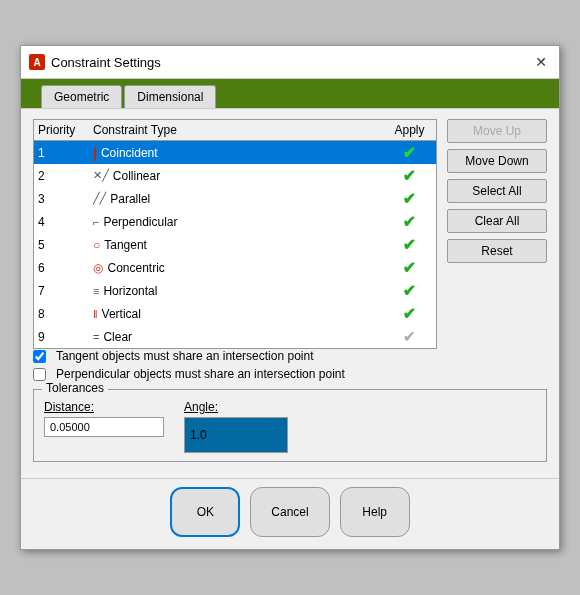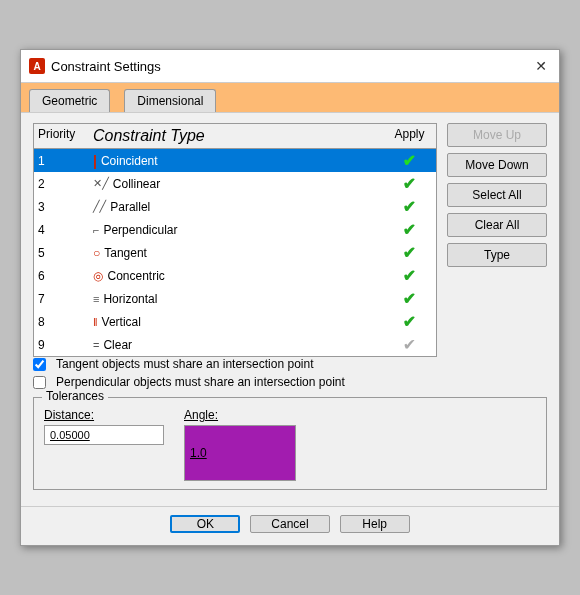"Geometric" .tabs { background: #fdba74 -> #4d7c0f; gap: 14px -> 2px; padding: 6px 8px 0 8px -> 6px 8px 0 20px }
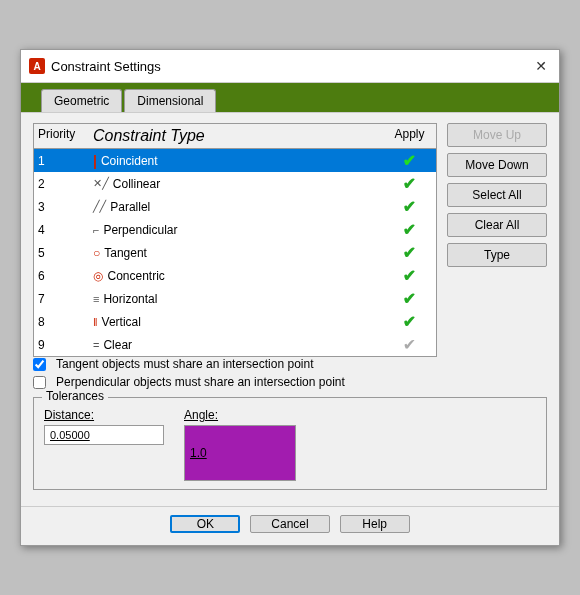"Constraint Type" .col-type { font-size: 16px -> 12px; font-style: italic -> none }
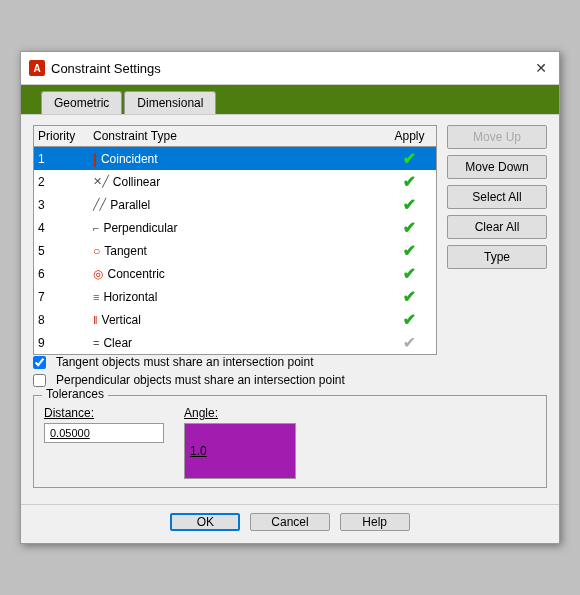"Type" button.btn { text: Type -> Reset }
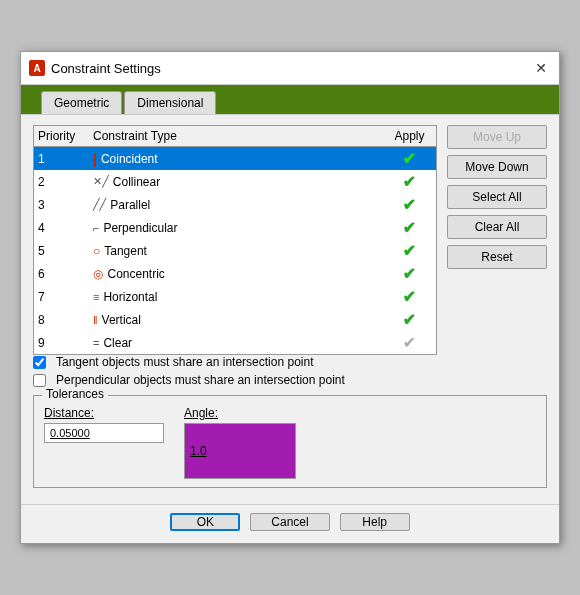"Distance:" .field-group { text-decoration: underline -> none }
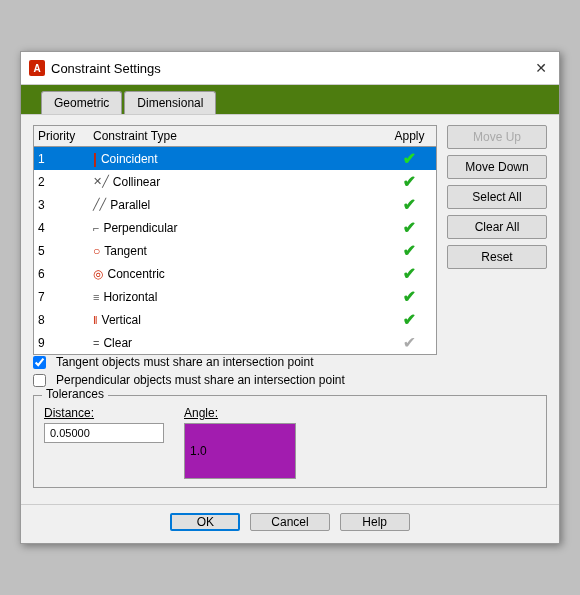"1.0" .field-input-sm { background: #a21caf -> #0369a1; padding: 20px 5px -> 10px 5px; width: 112px -> 104px }
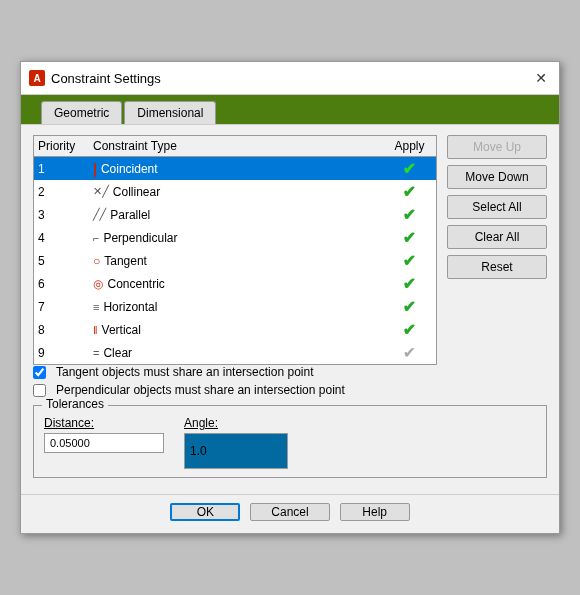"OK" .footer-btn { border-radius: 2px -> 12px; padding: 0 20px -> 16px 20px }
